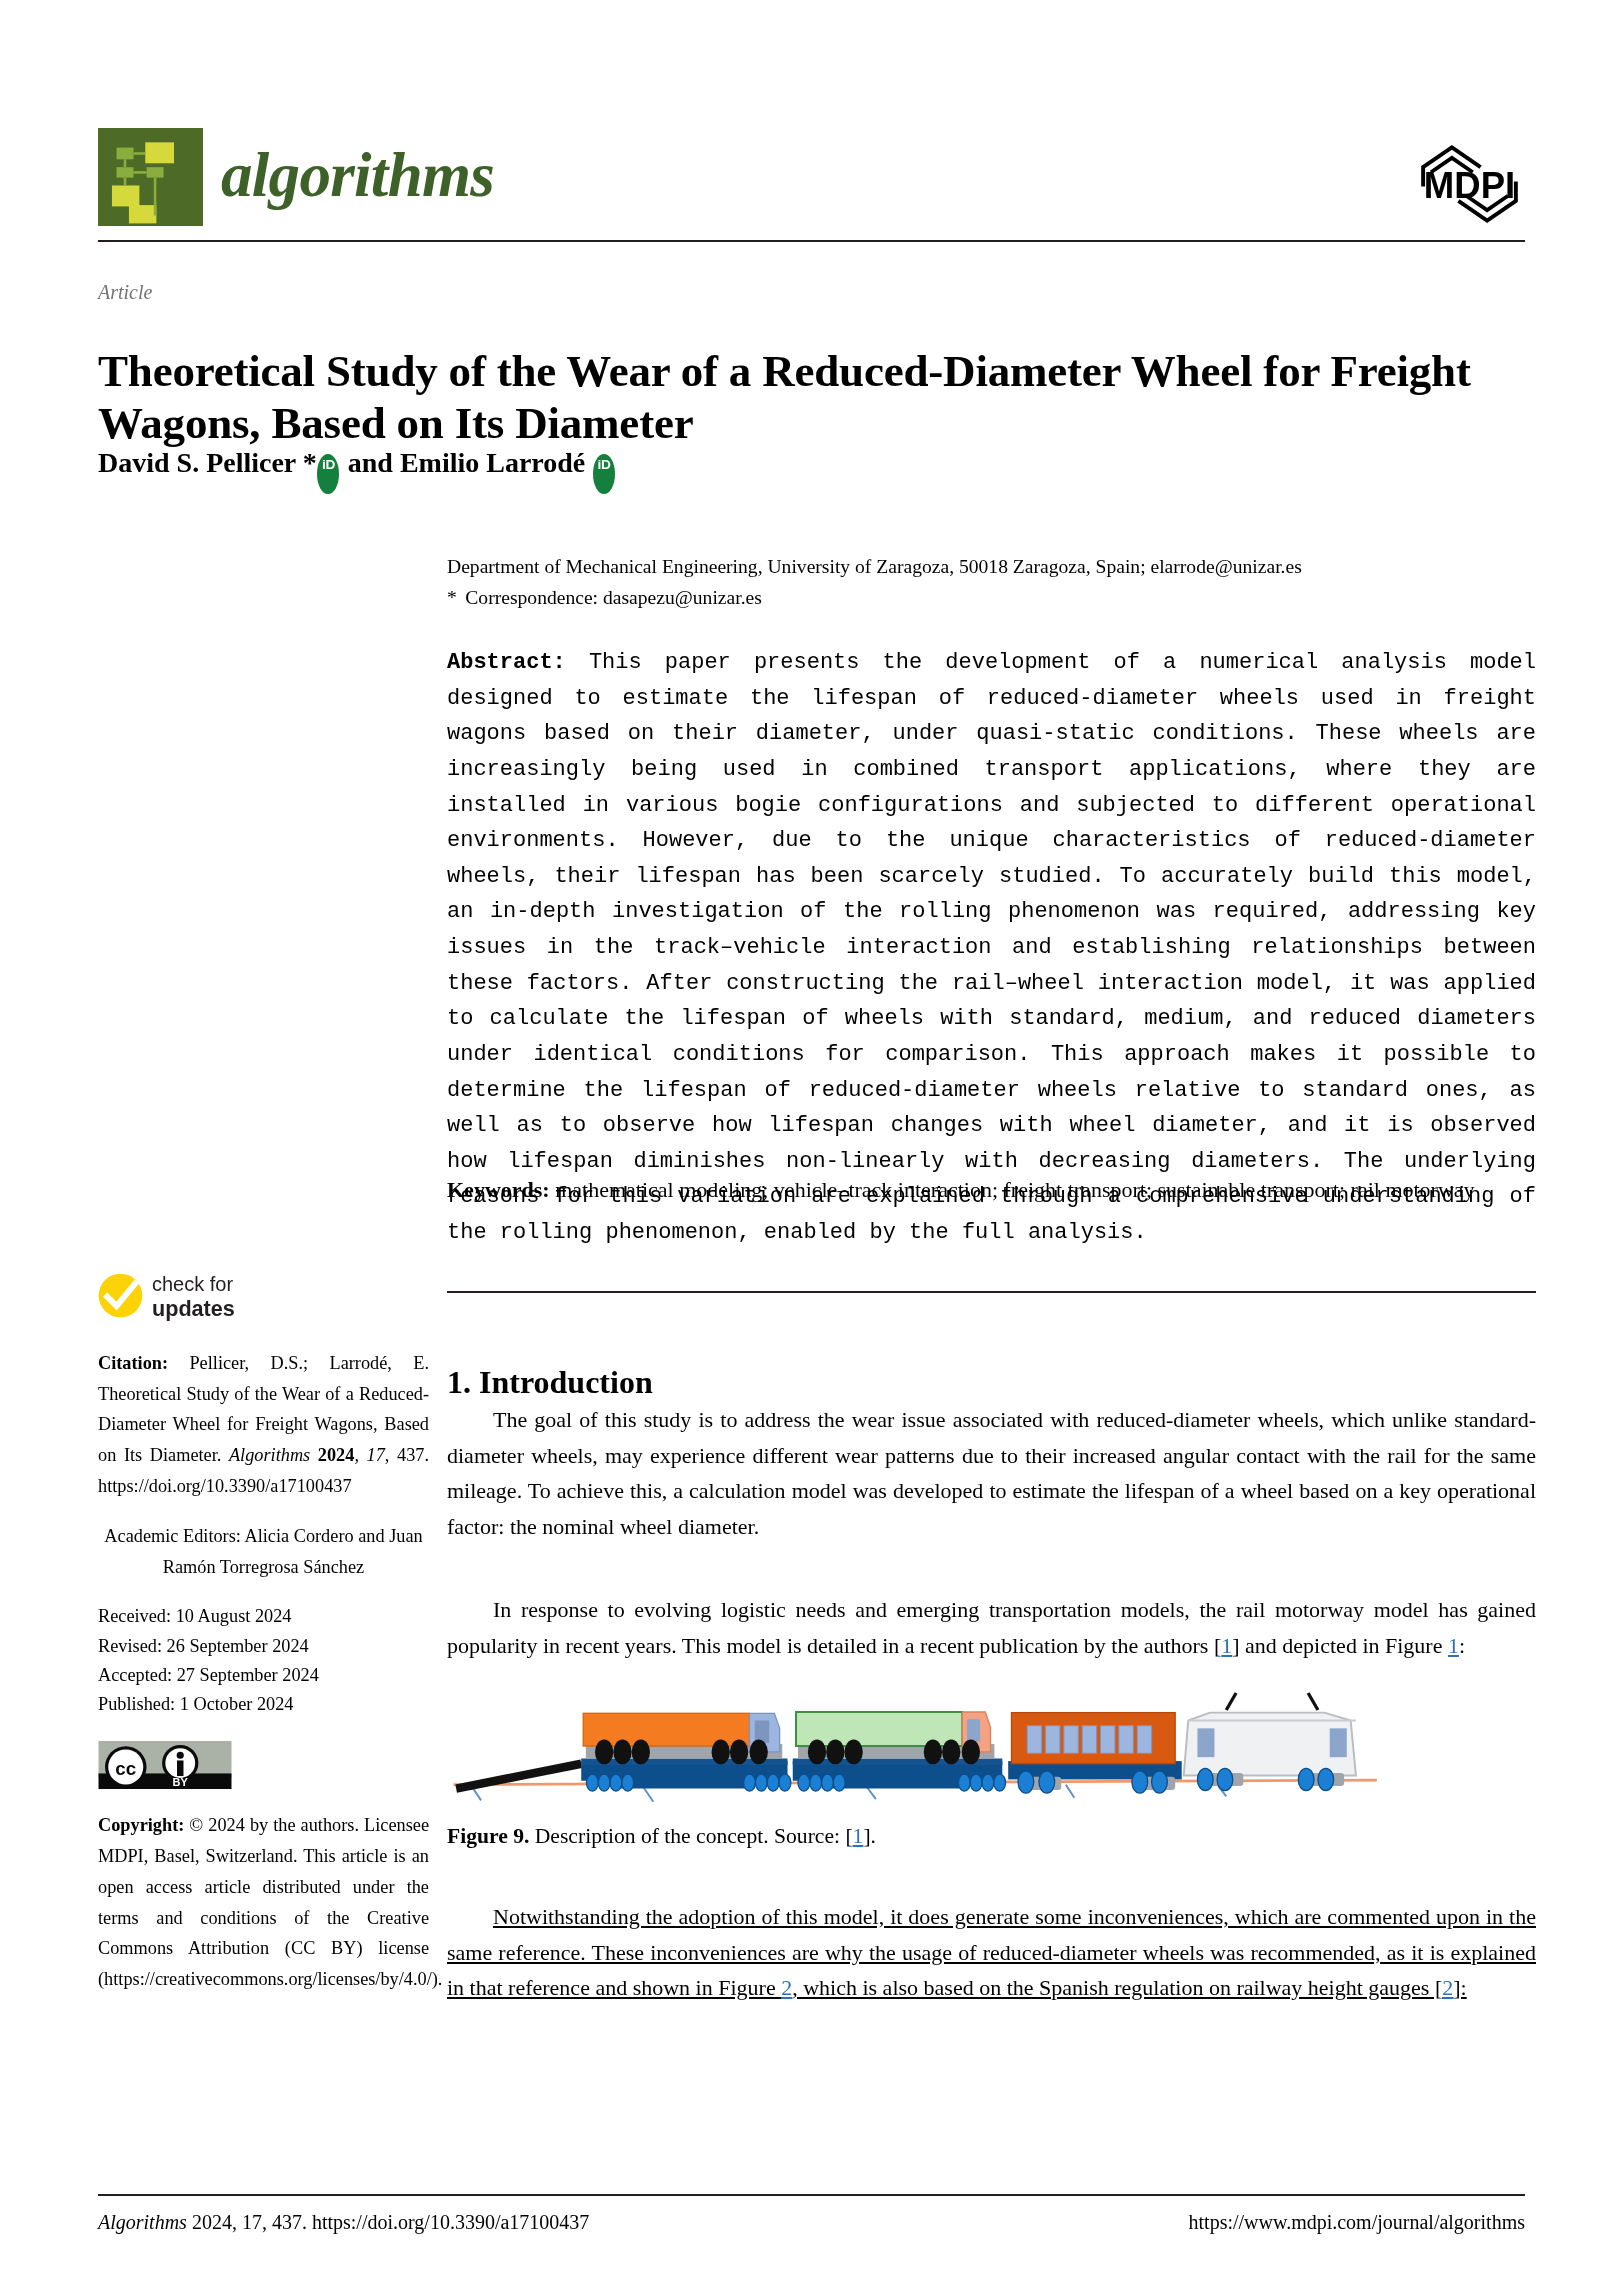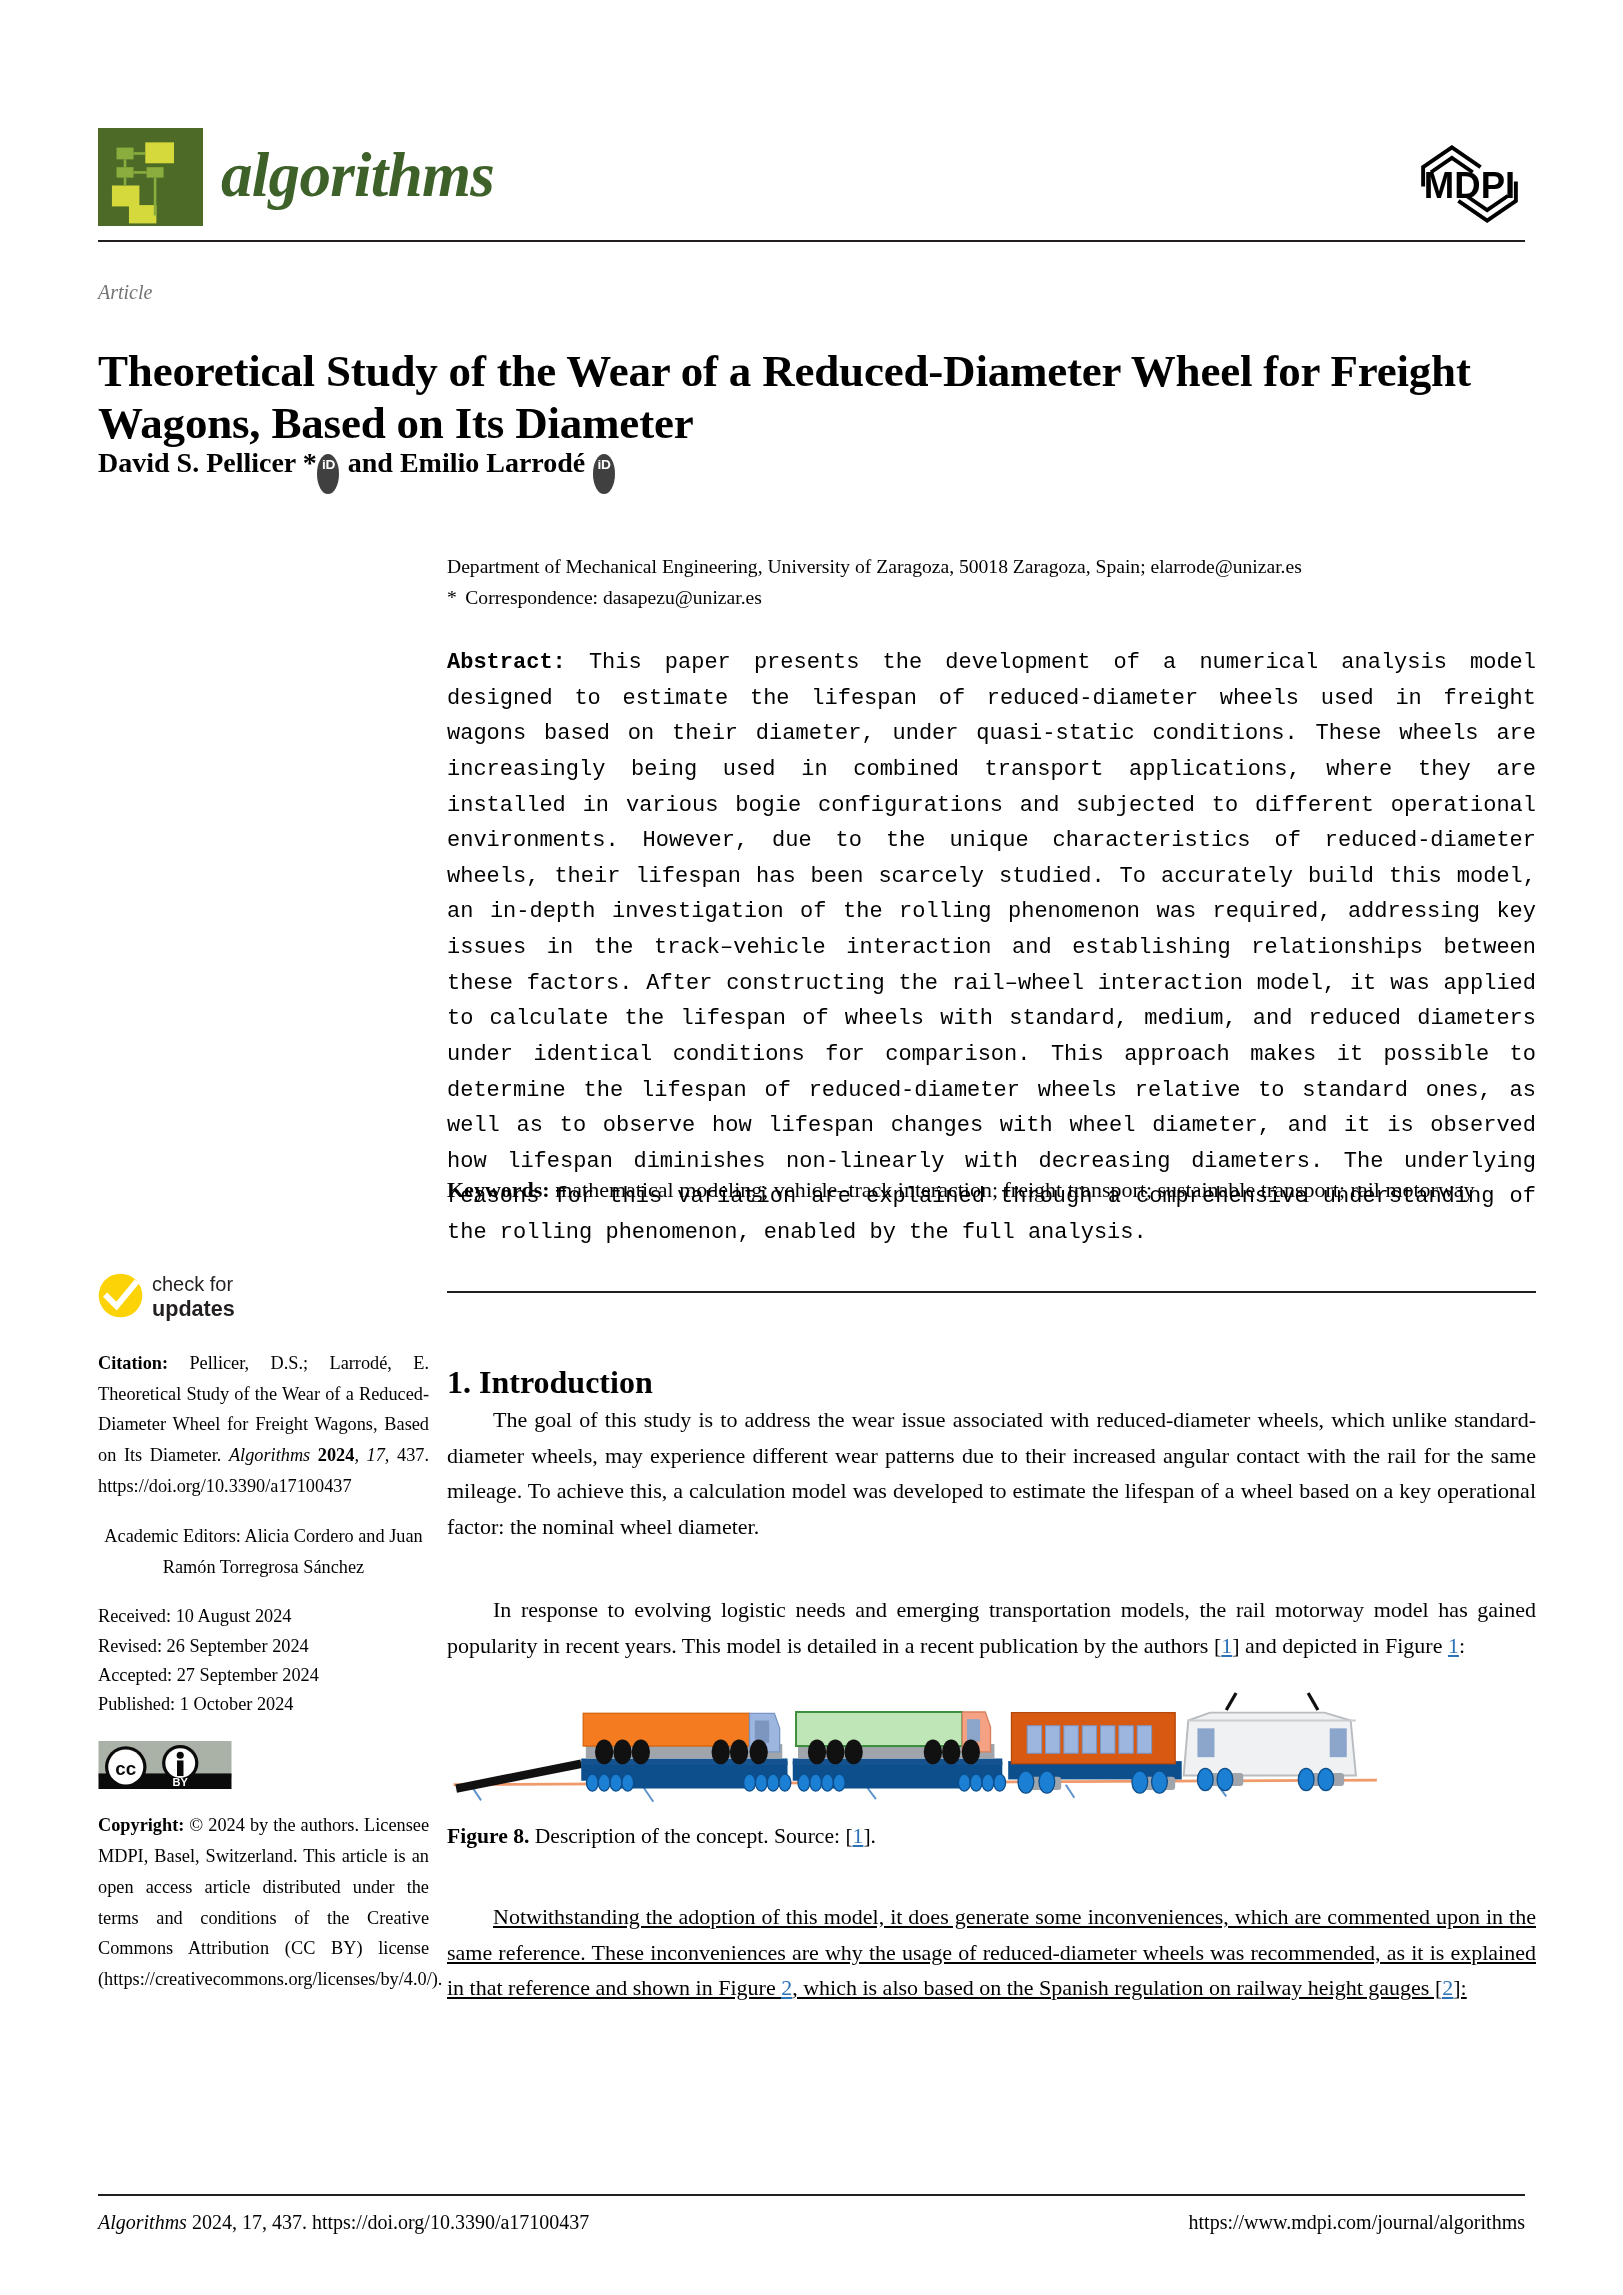"iD" .orcid { background: #404040 -> #15803d }
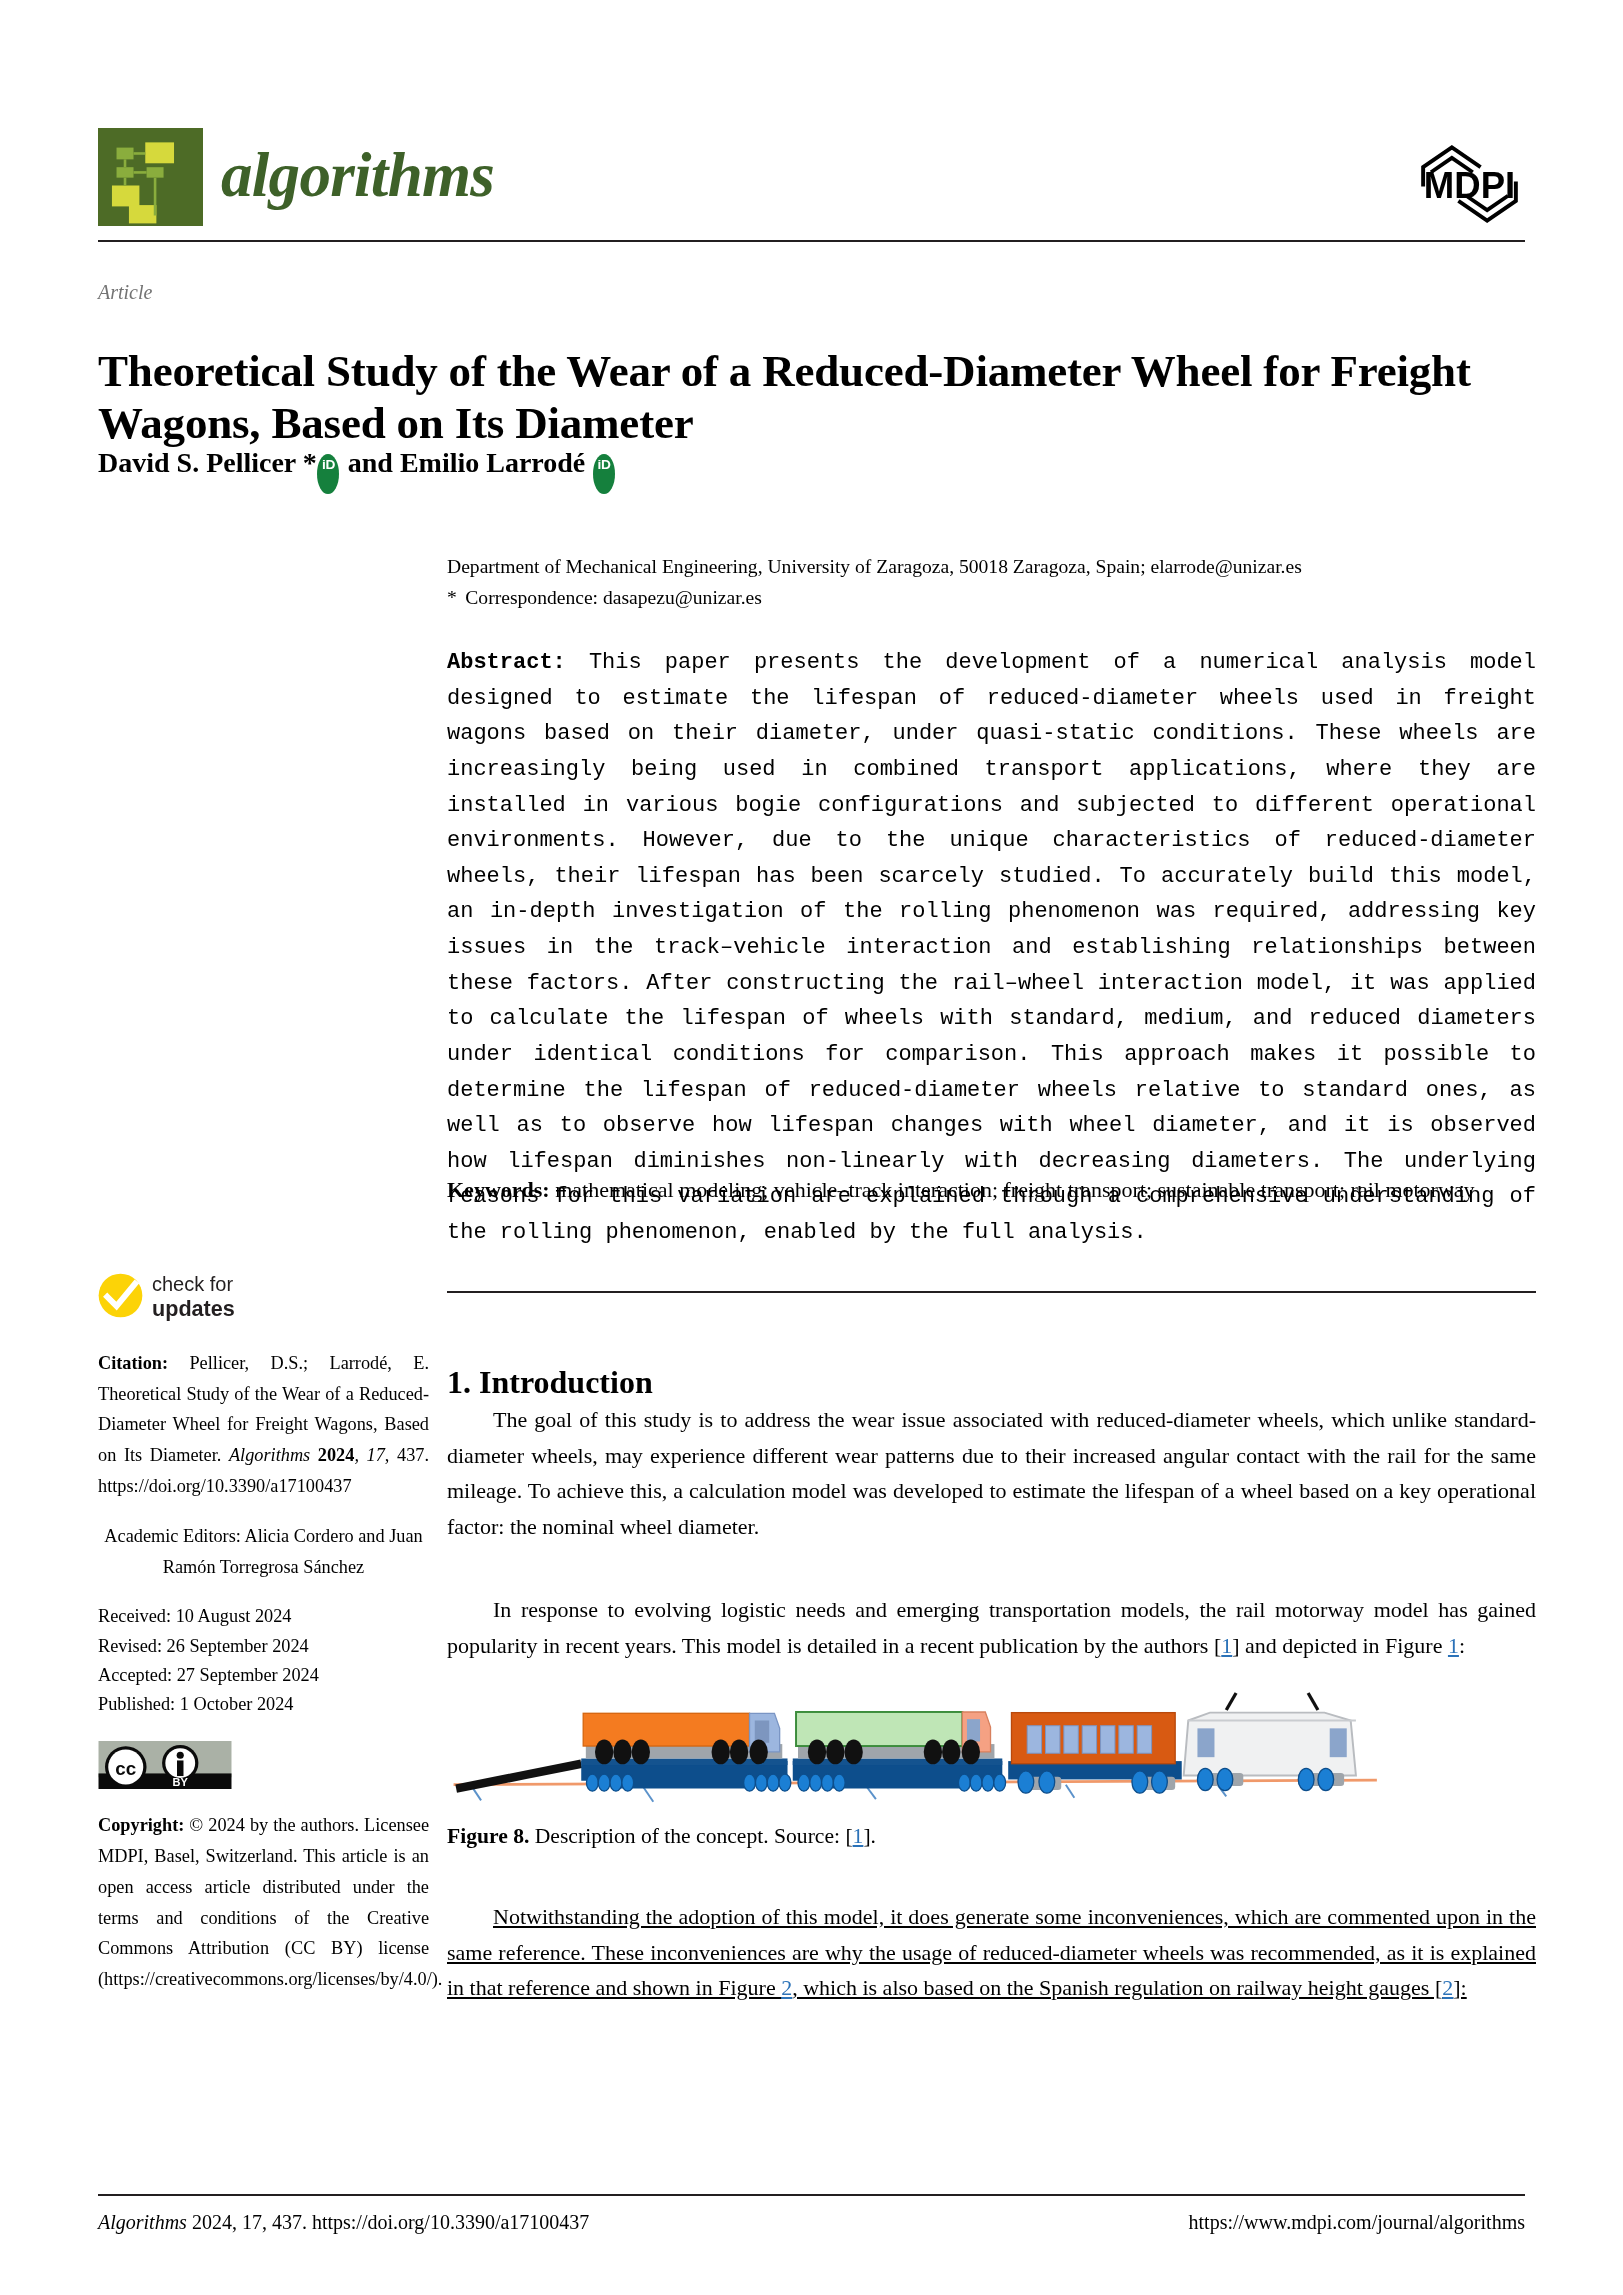"Figure 8." b.lbl { text: 8 -> 9 }
